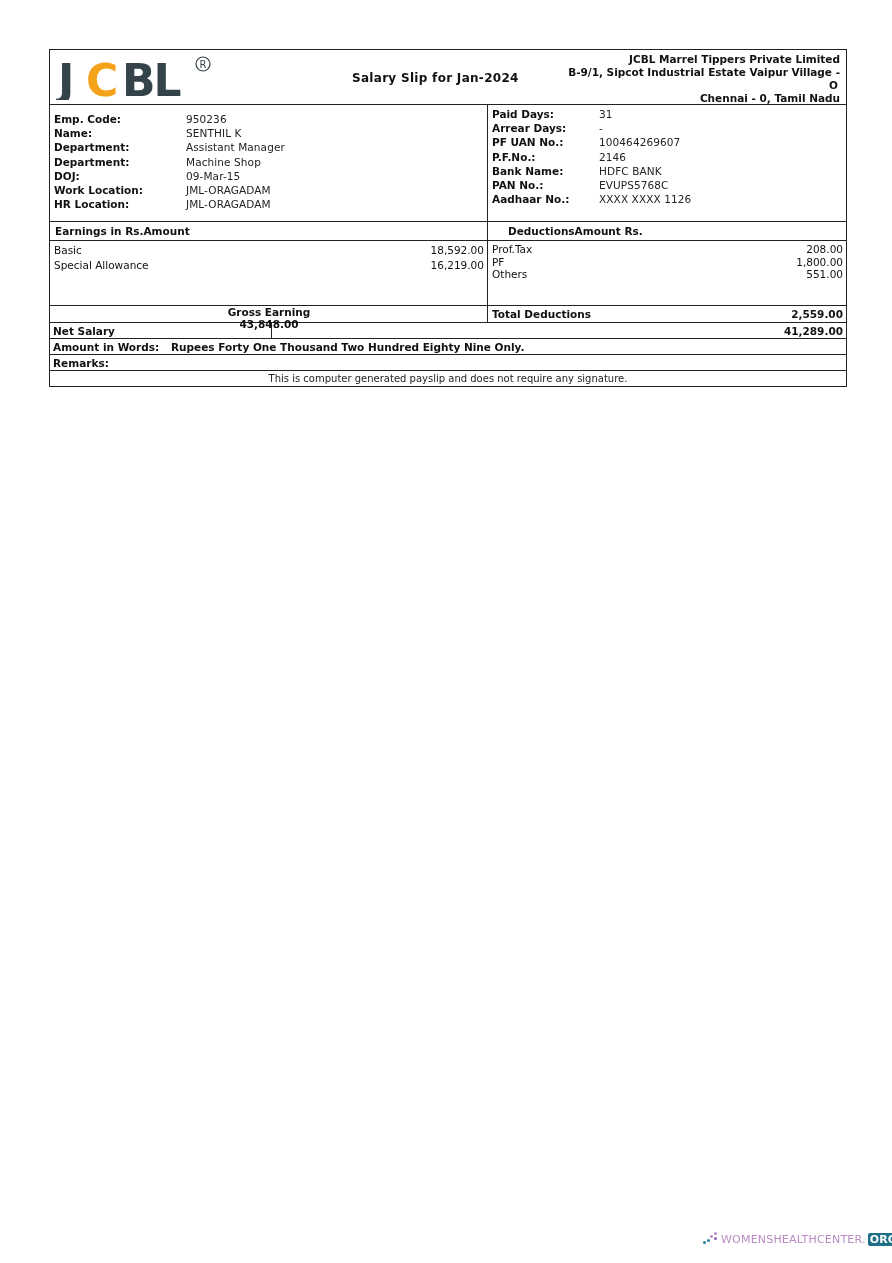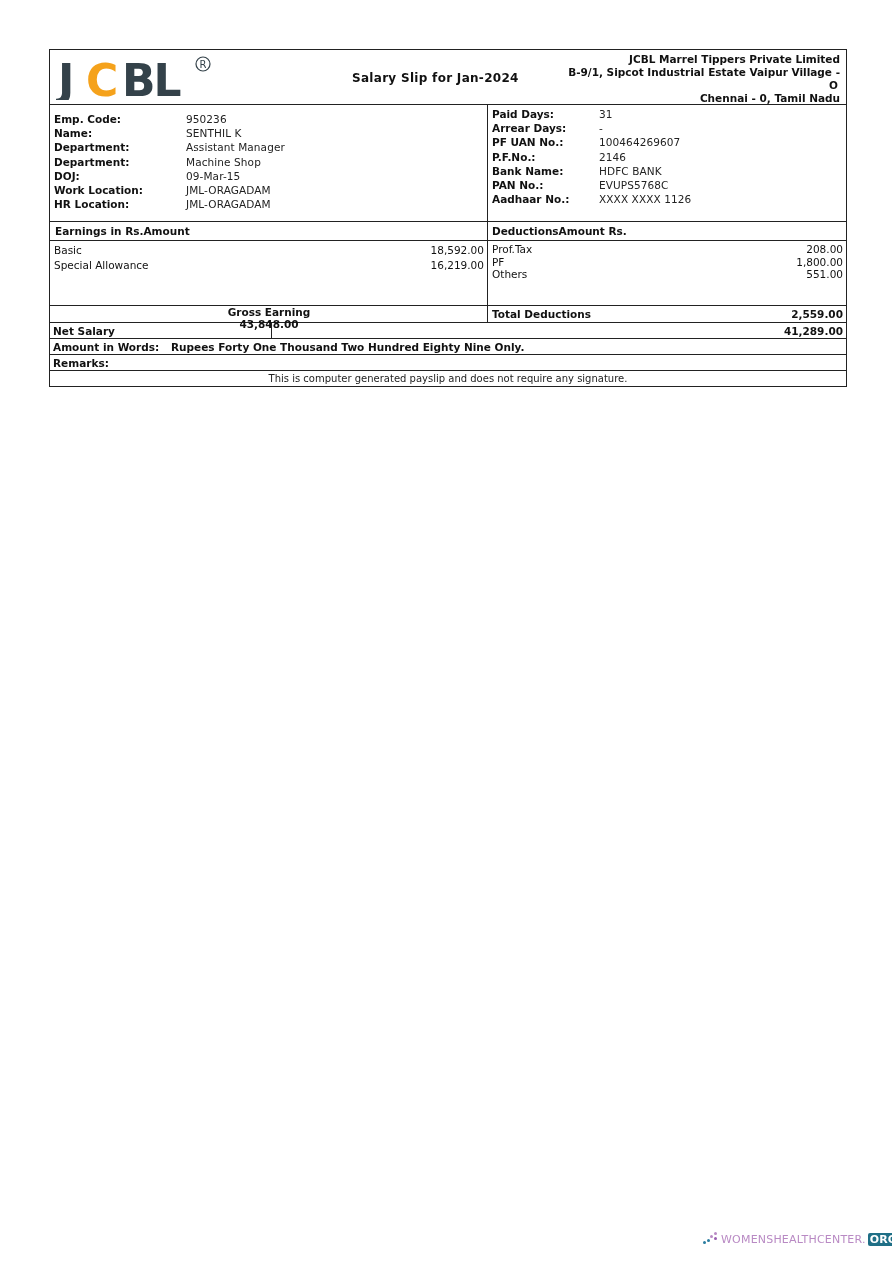"Deductions" .earn-head .right { margin-left: none -> 16px }
